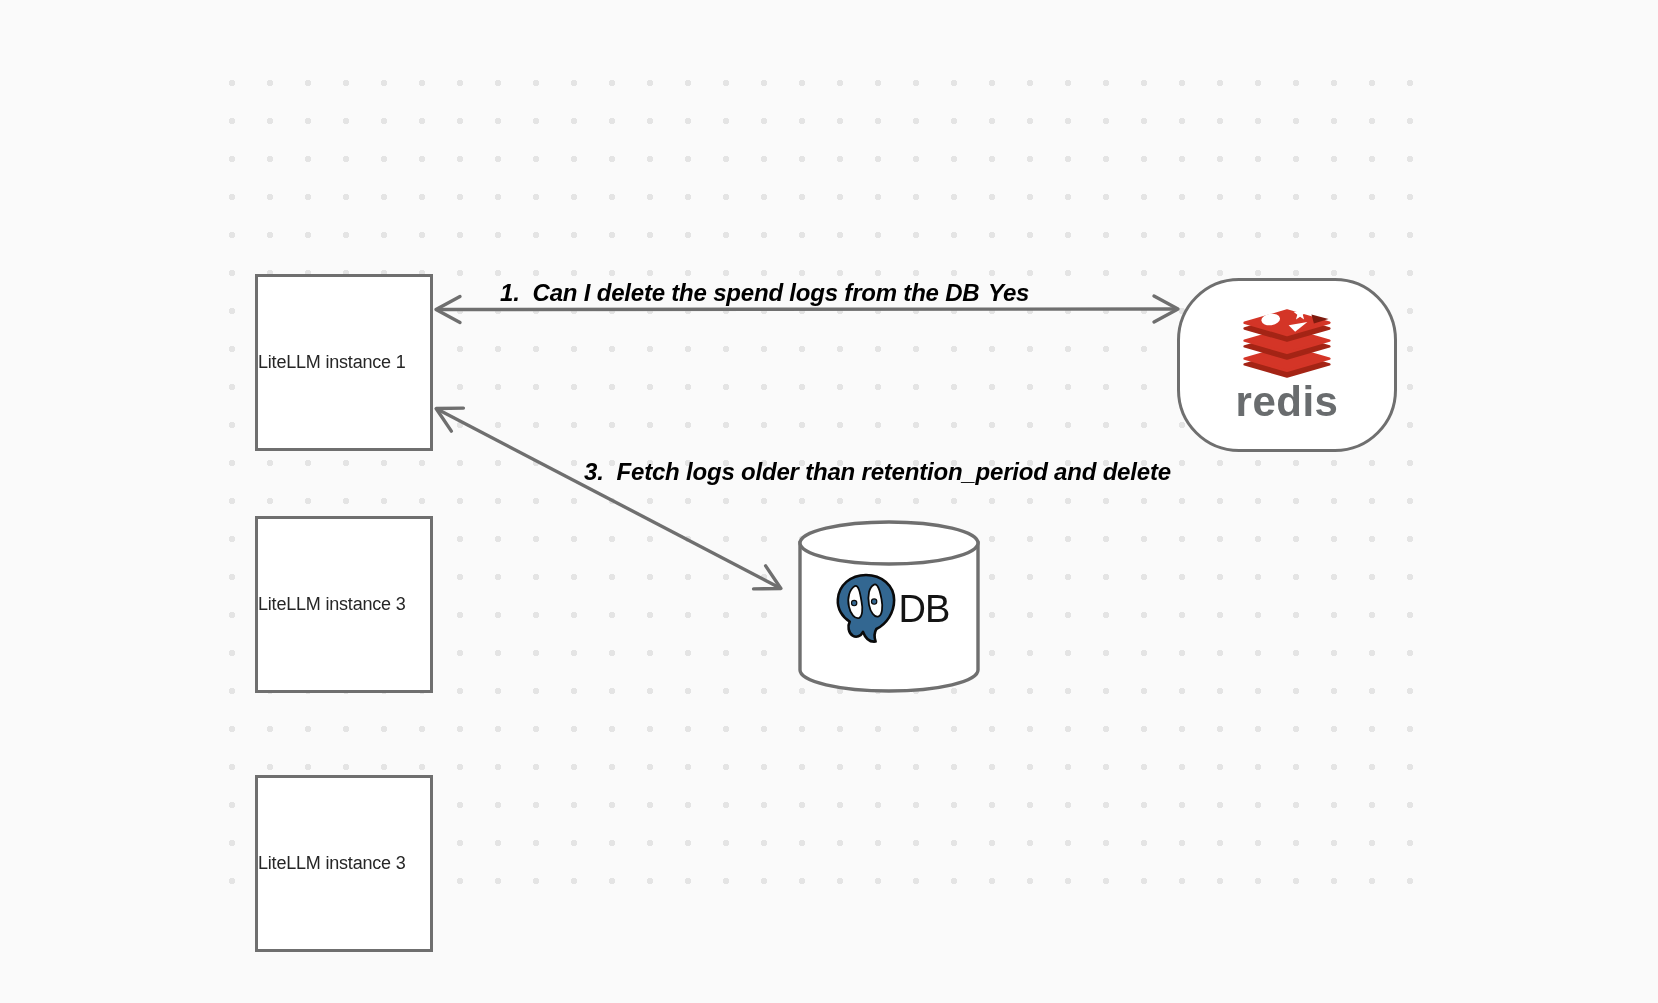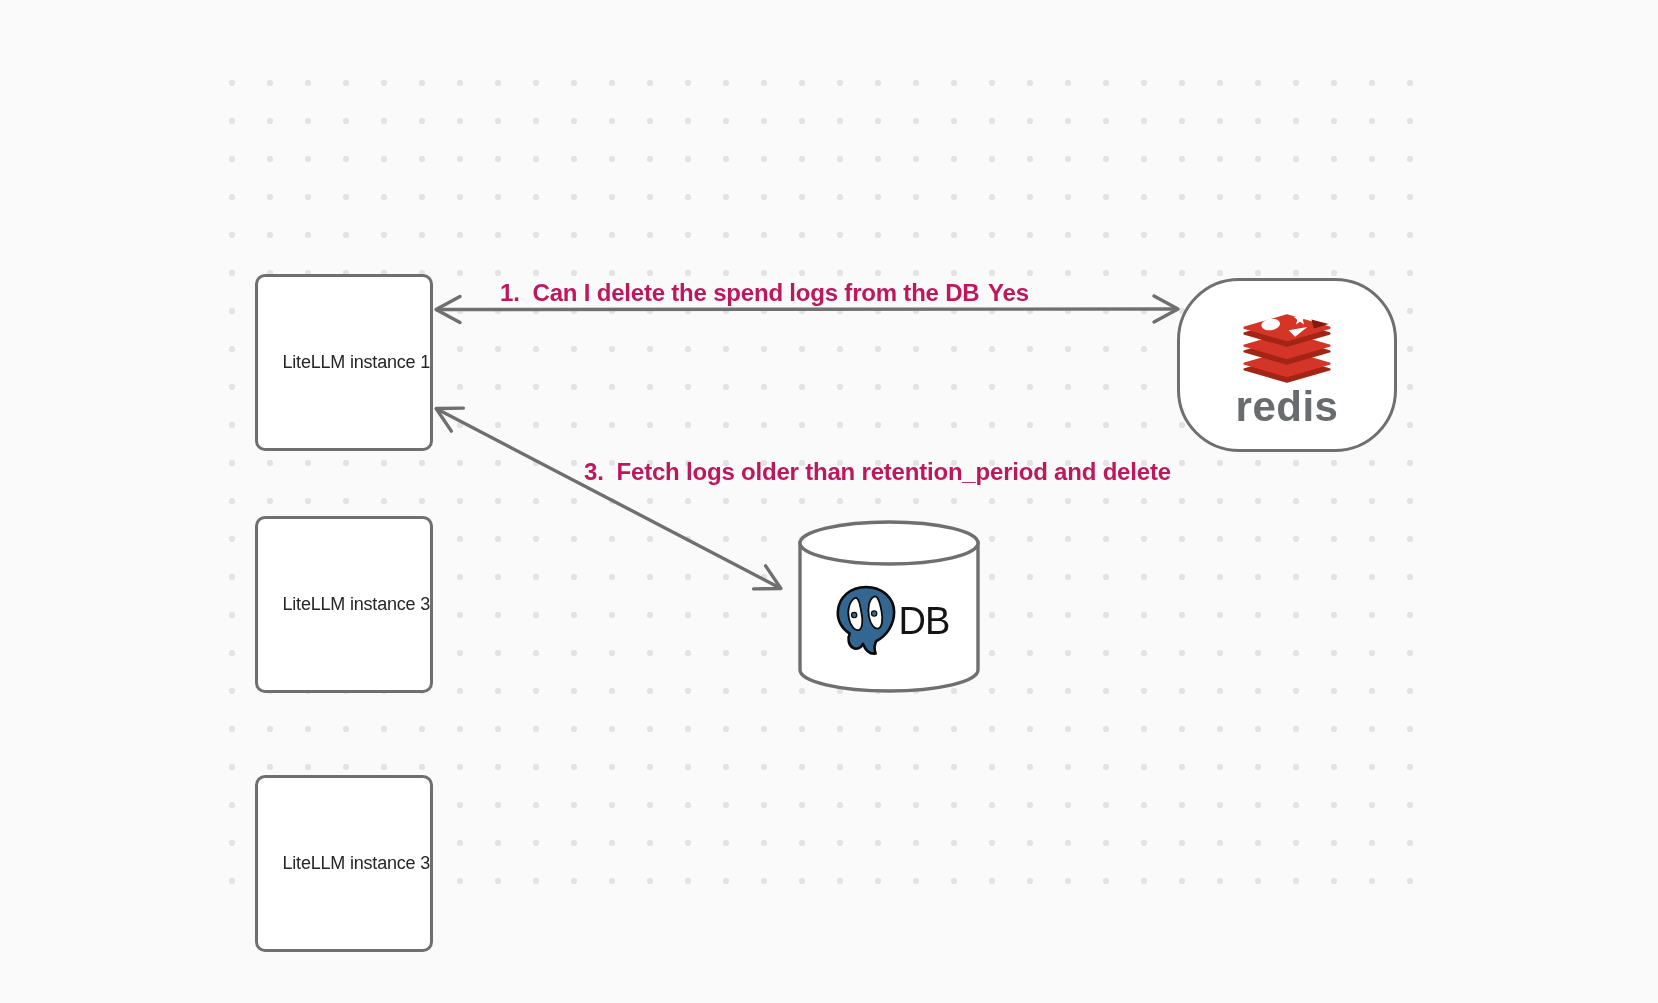"1. Can I delete the" .edge-label { color: #be185d -> #000000; font-style: none -> italic }
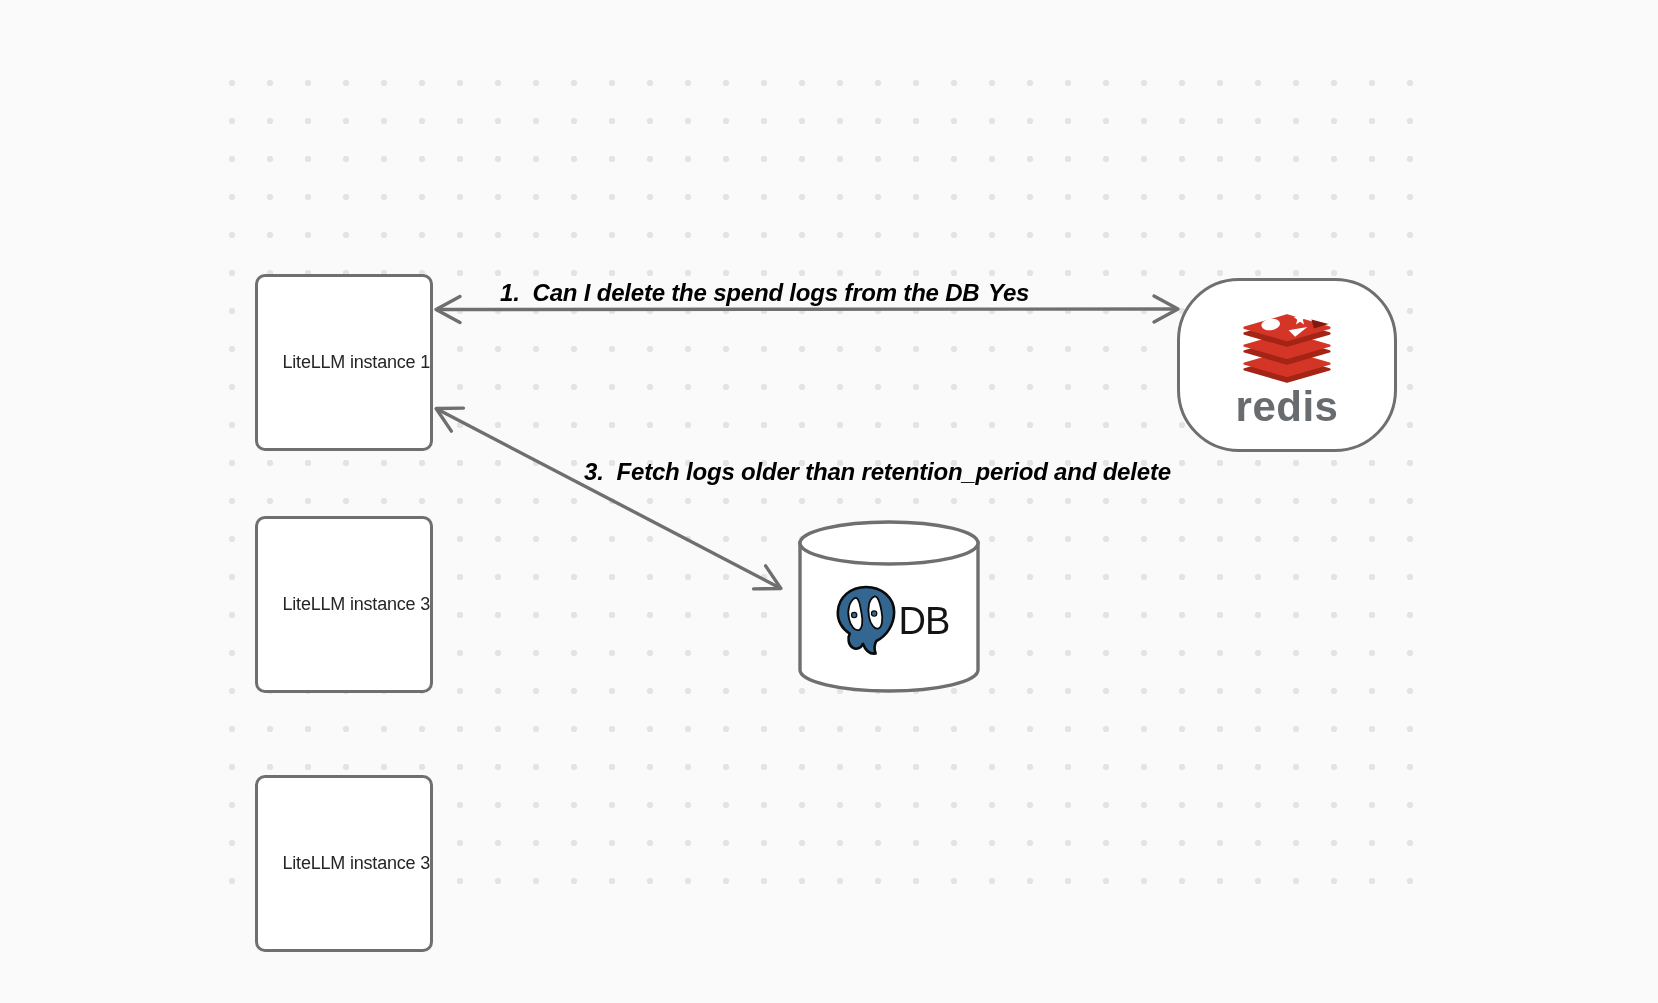"LiteLLM instance 1" .node-box { border-radius: 10px -> 0; justify-content: flex-end -> flex-start }
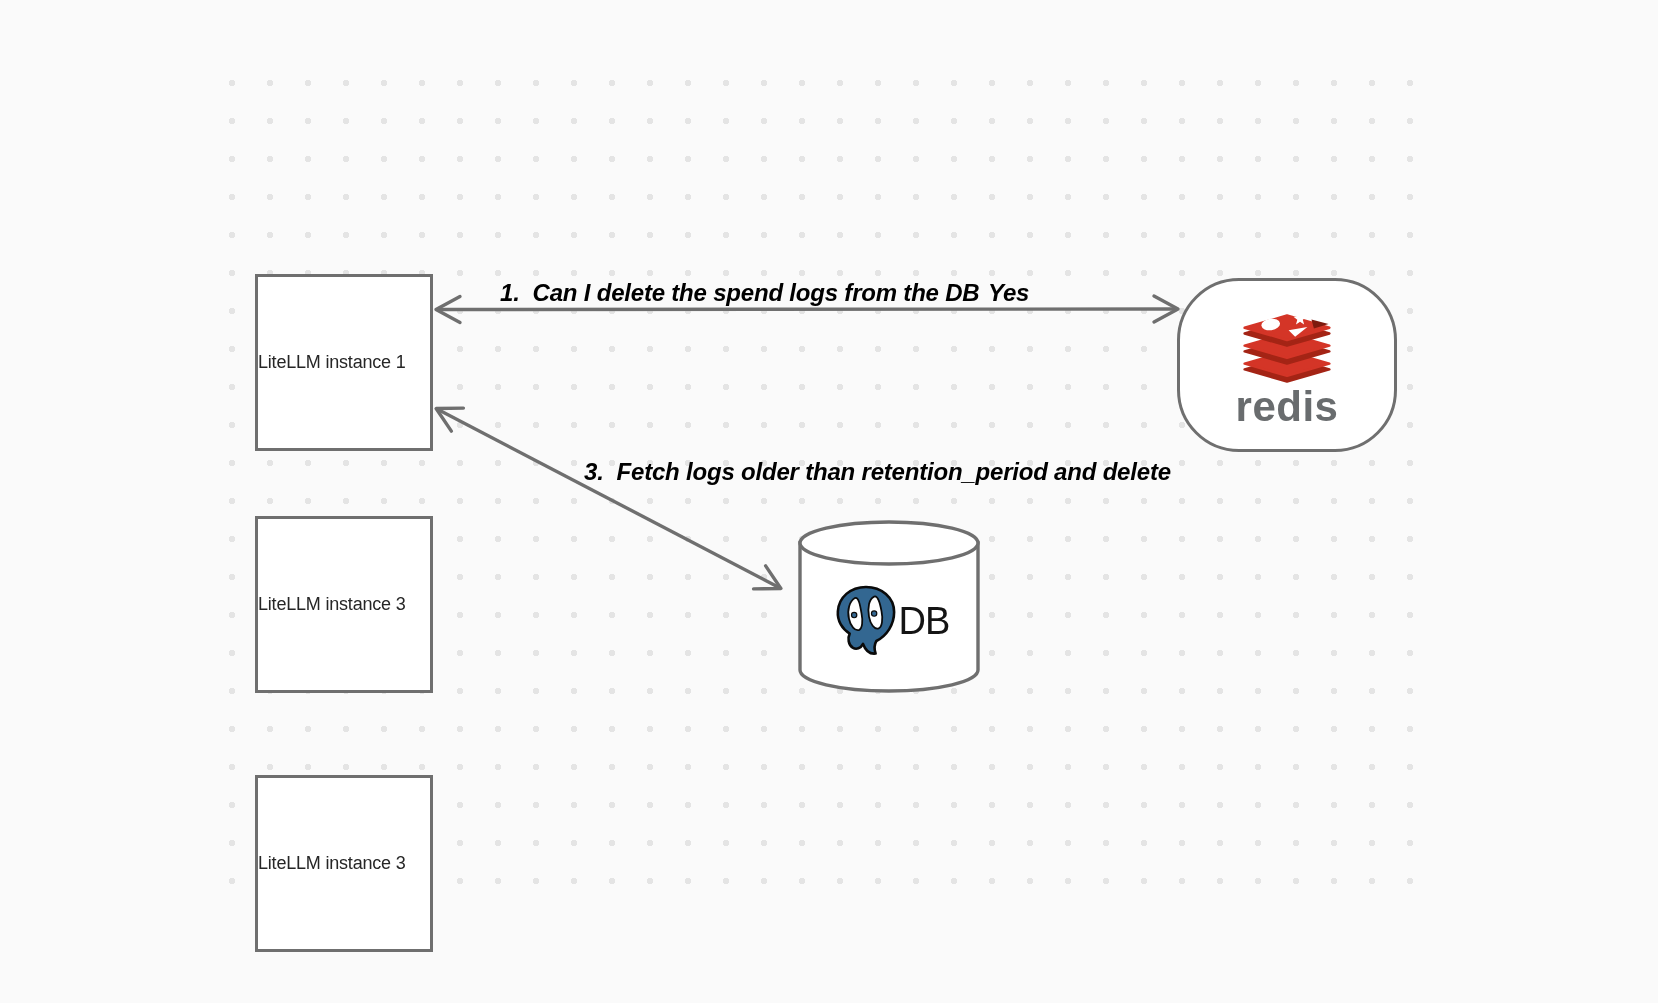"redis" .node-redis { justify-content: center -> flex-start; padding-top: 6px -> 23px }
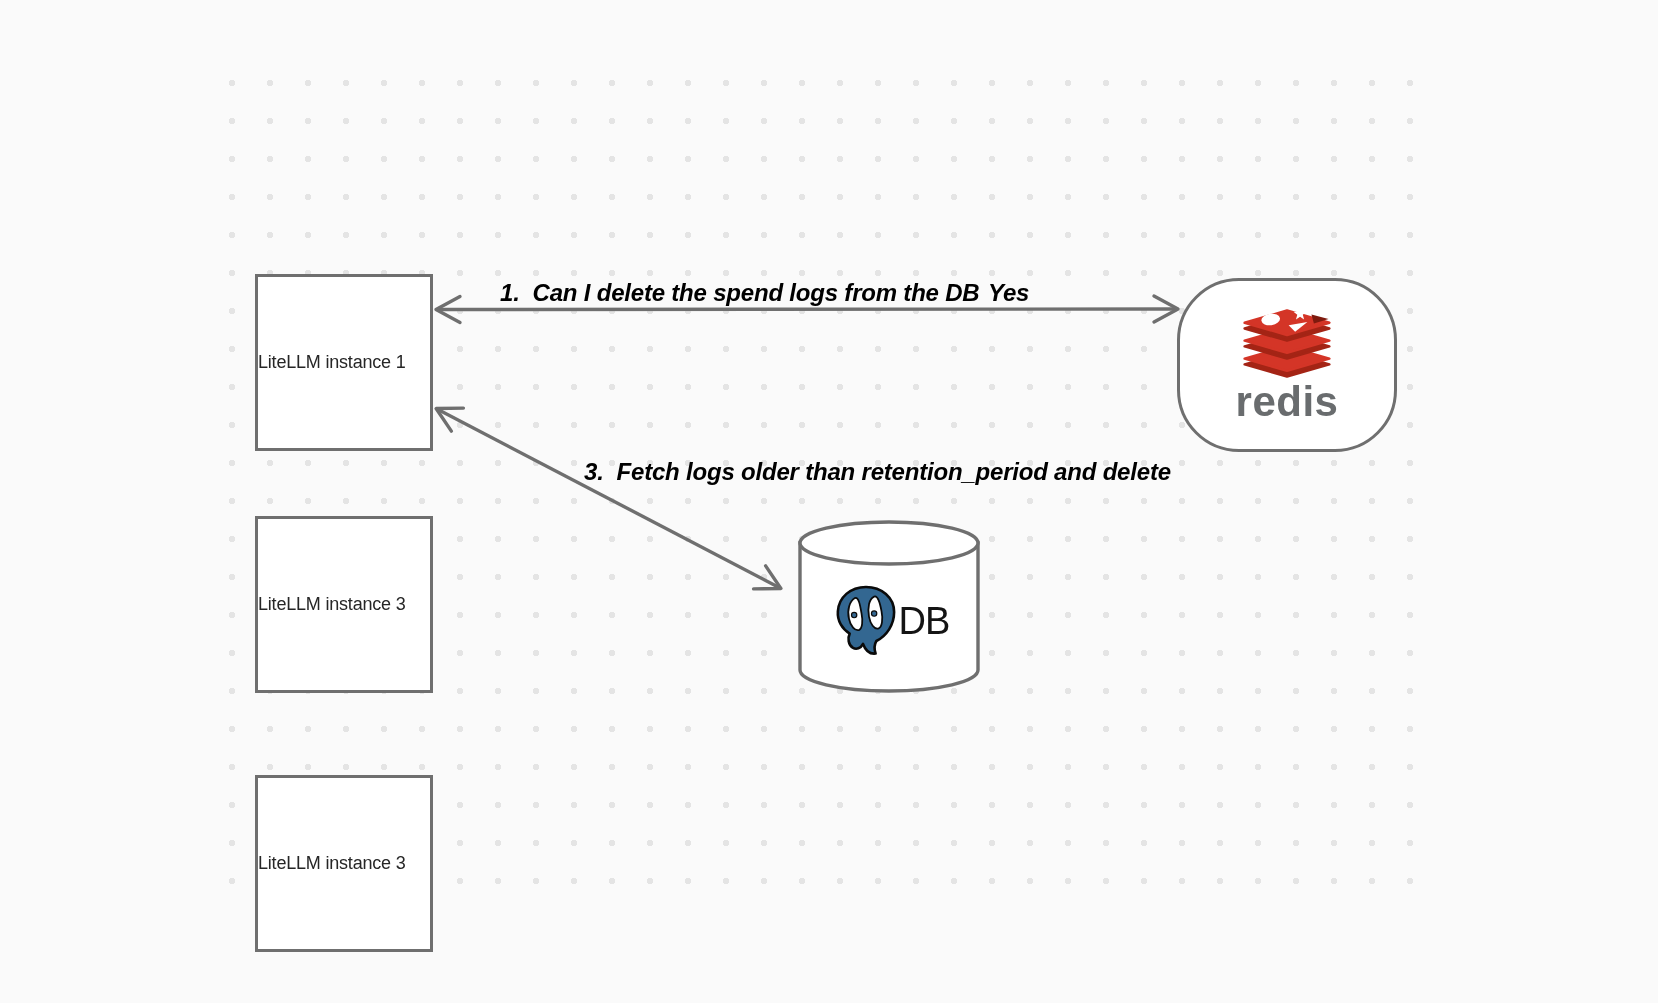"DB" .db-content { top: 64px -> 52px }
